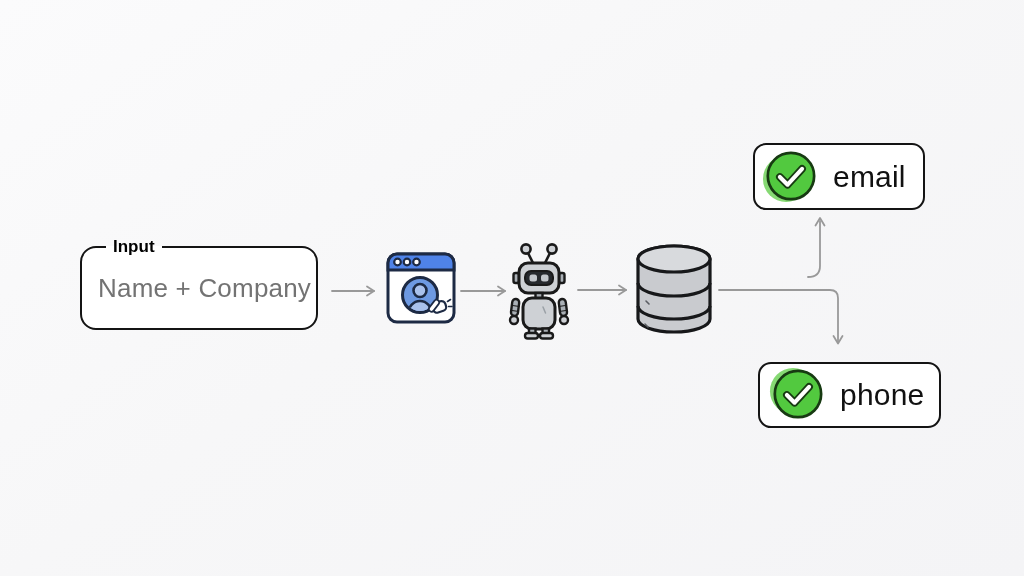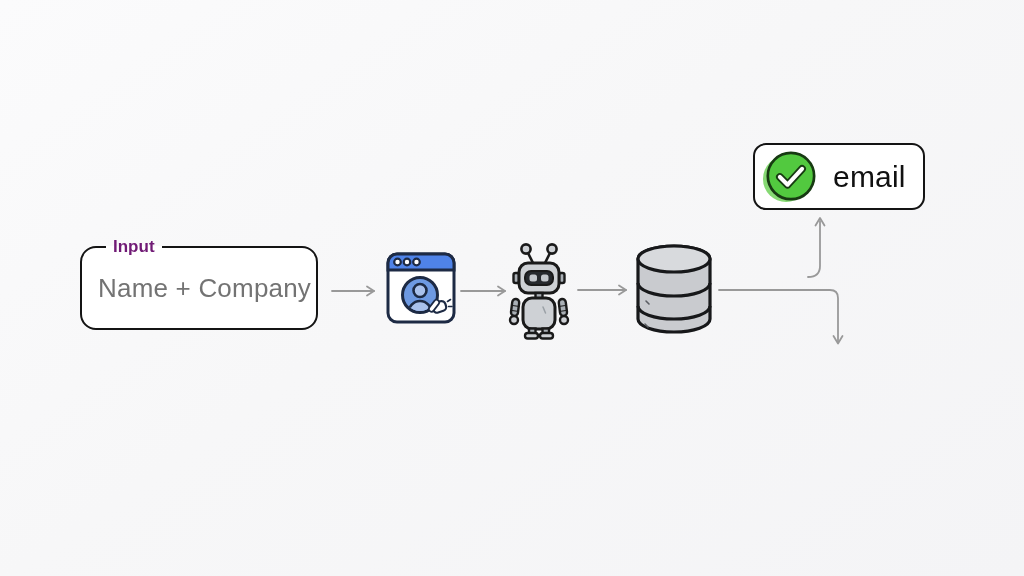"Input" .input-box legend { color: #701a75 -> #000000 }
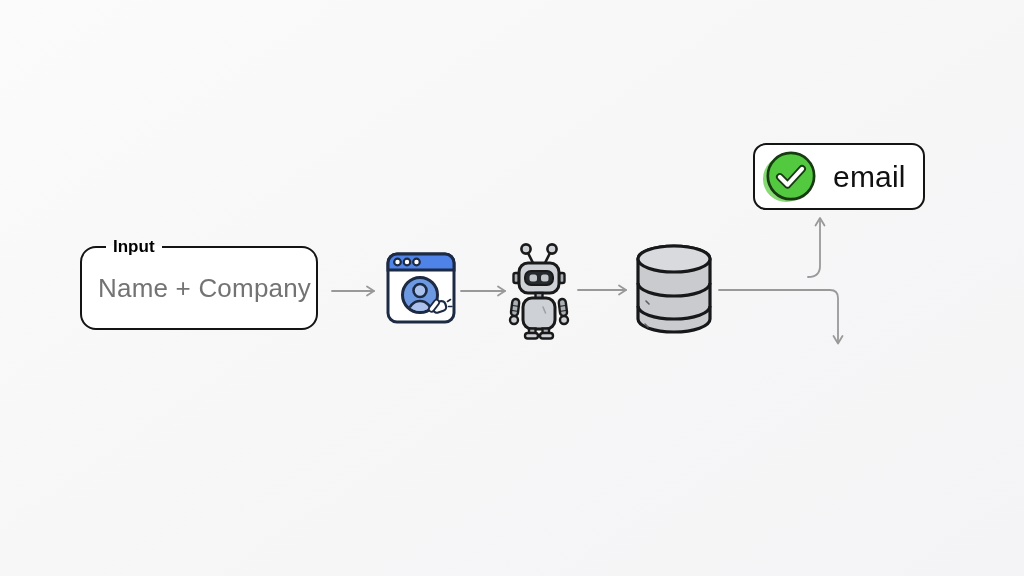"phone" div.badge { html: none -> <div> <span> <svg> <circle></circle> <circle></circle> <path></path> <path></path> </svg> </span> <span>phone</span> </div> }
